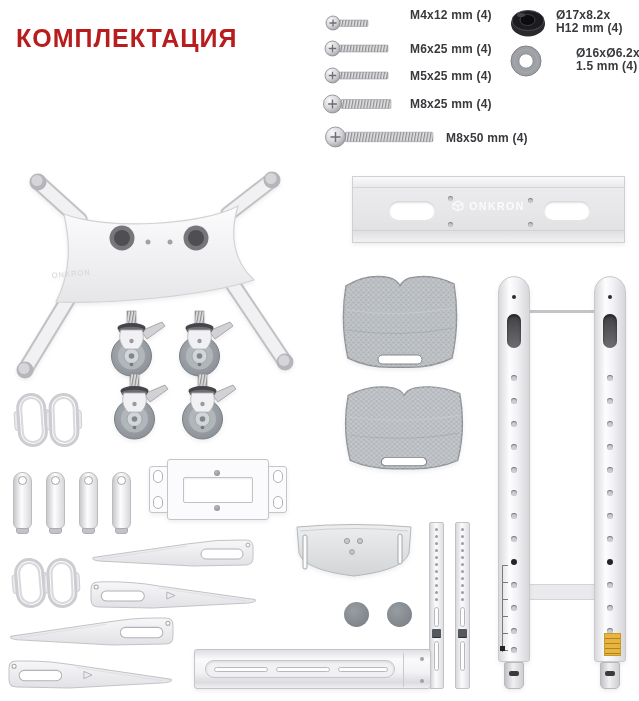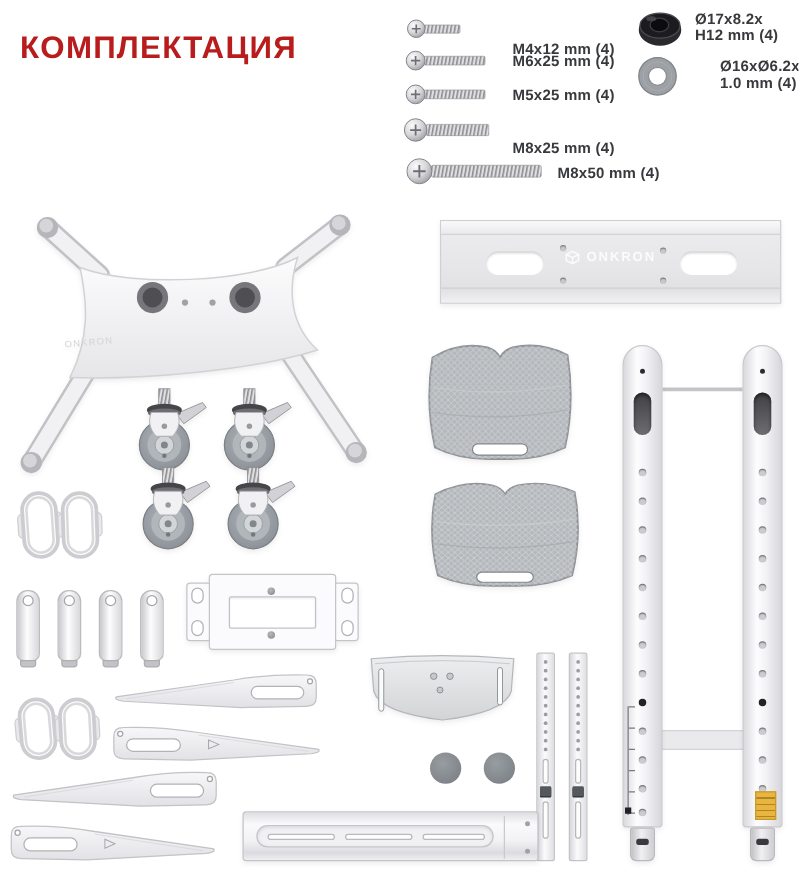"M4x12 mm (4)" div.lbl { top: 32px -> 8px }
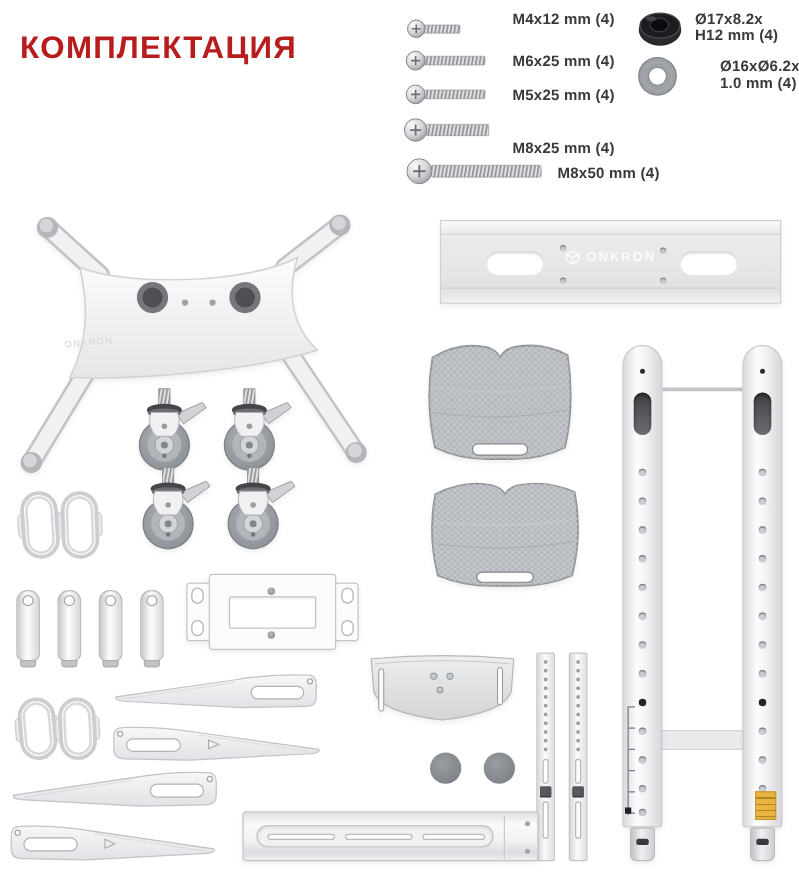"1.0 mm (4)" div { text: 1.0 -> 1.5 }
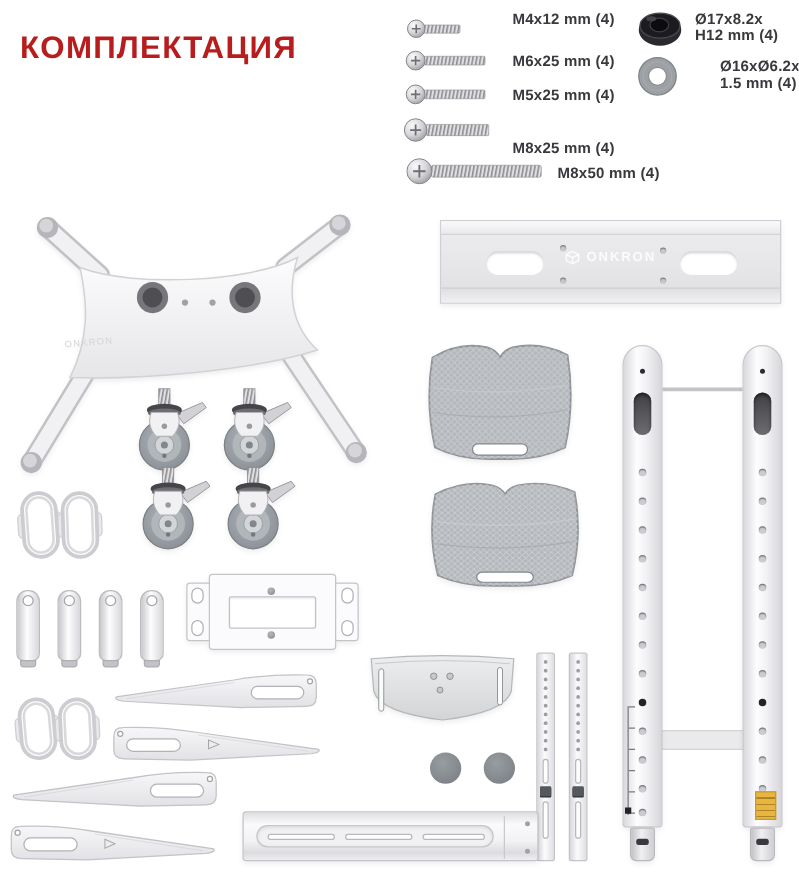"M8x25 mm (4)" div.lbl { top: 111px -> 97px }
